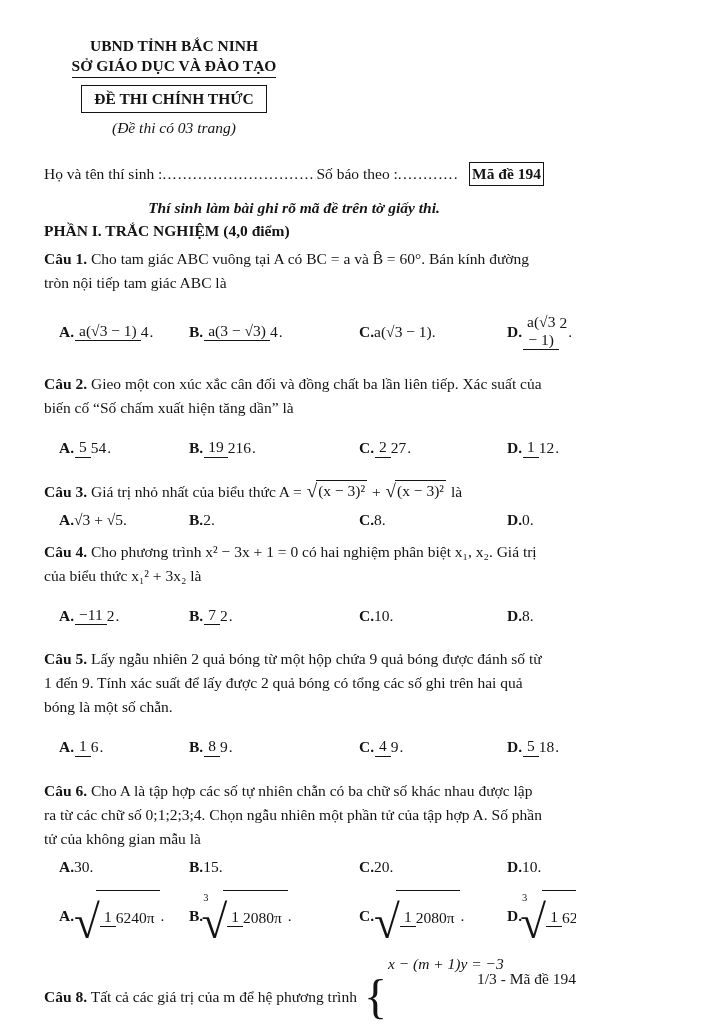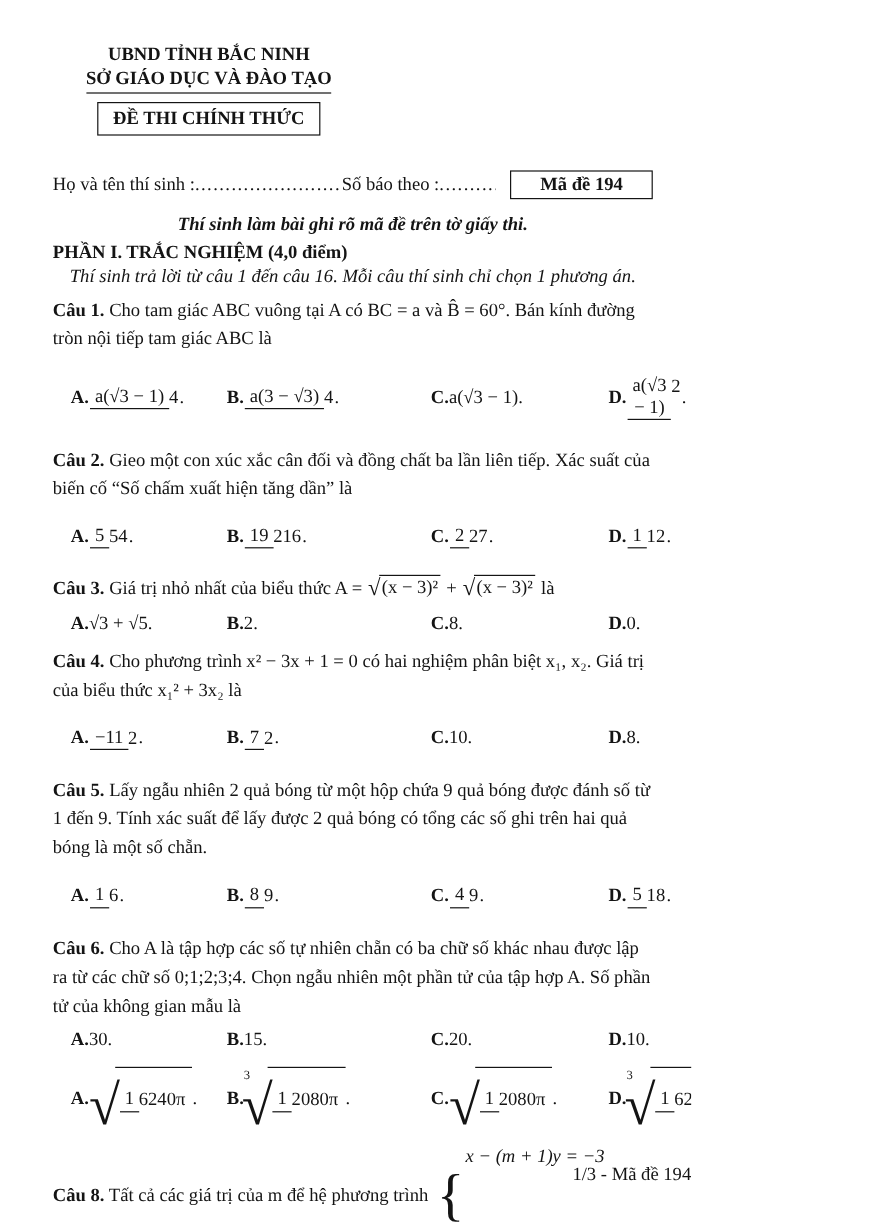"(Đề thi có 03 trang)" div.h-line { html: none -> <div>(Đề thi có 03 trang)</div> }
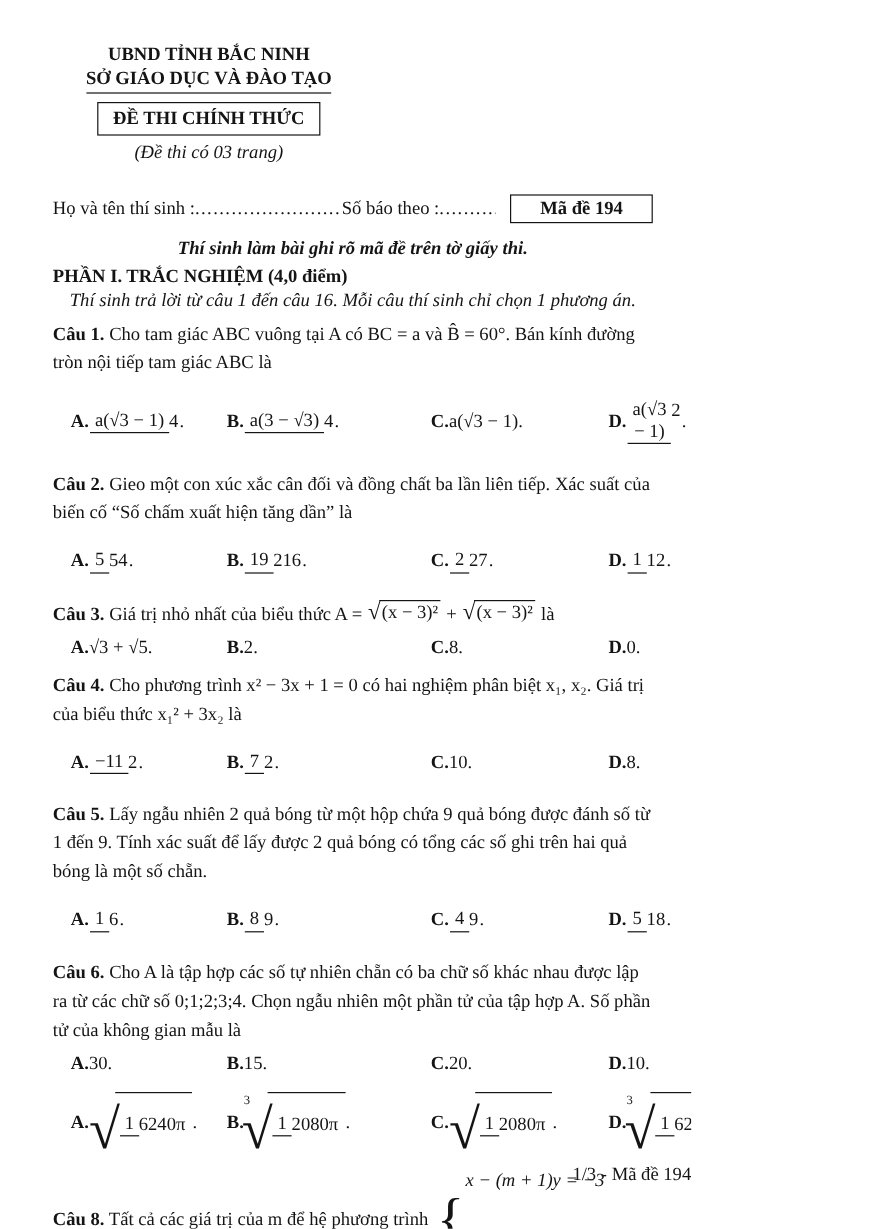"Mã đề 194" .code-box { padding: 2px 24px -> 2px 2px }
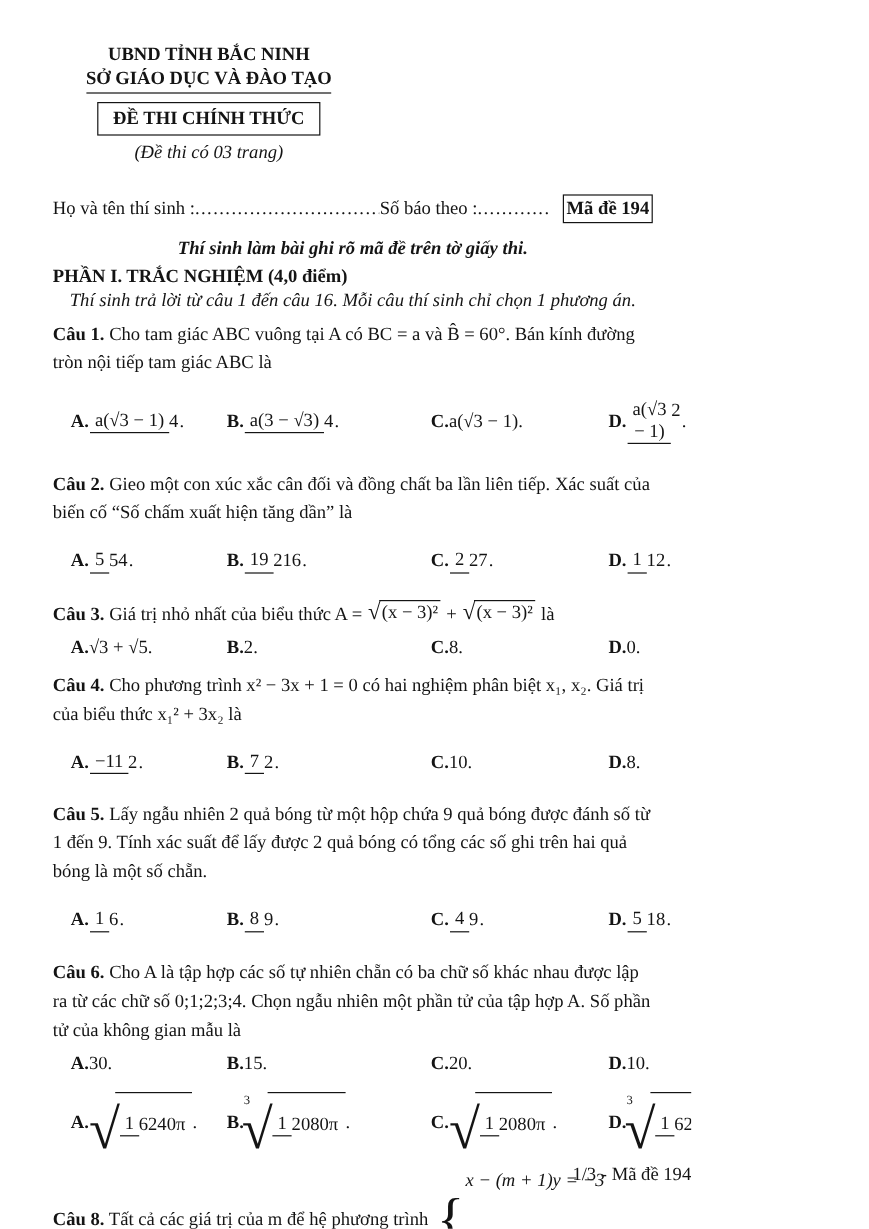"Thí sinh trả lời từ" div.center-italic { html: <div>Thí sinh trả lời từ câu 1 đến câu 16. Mỗi câu thí sinh chỉ chọn 1 phương án.</div> -> none }
